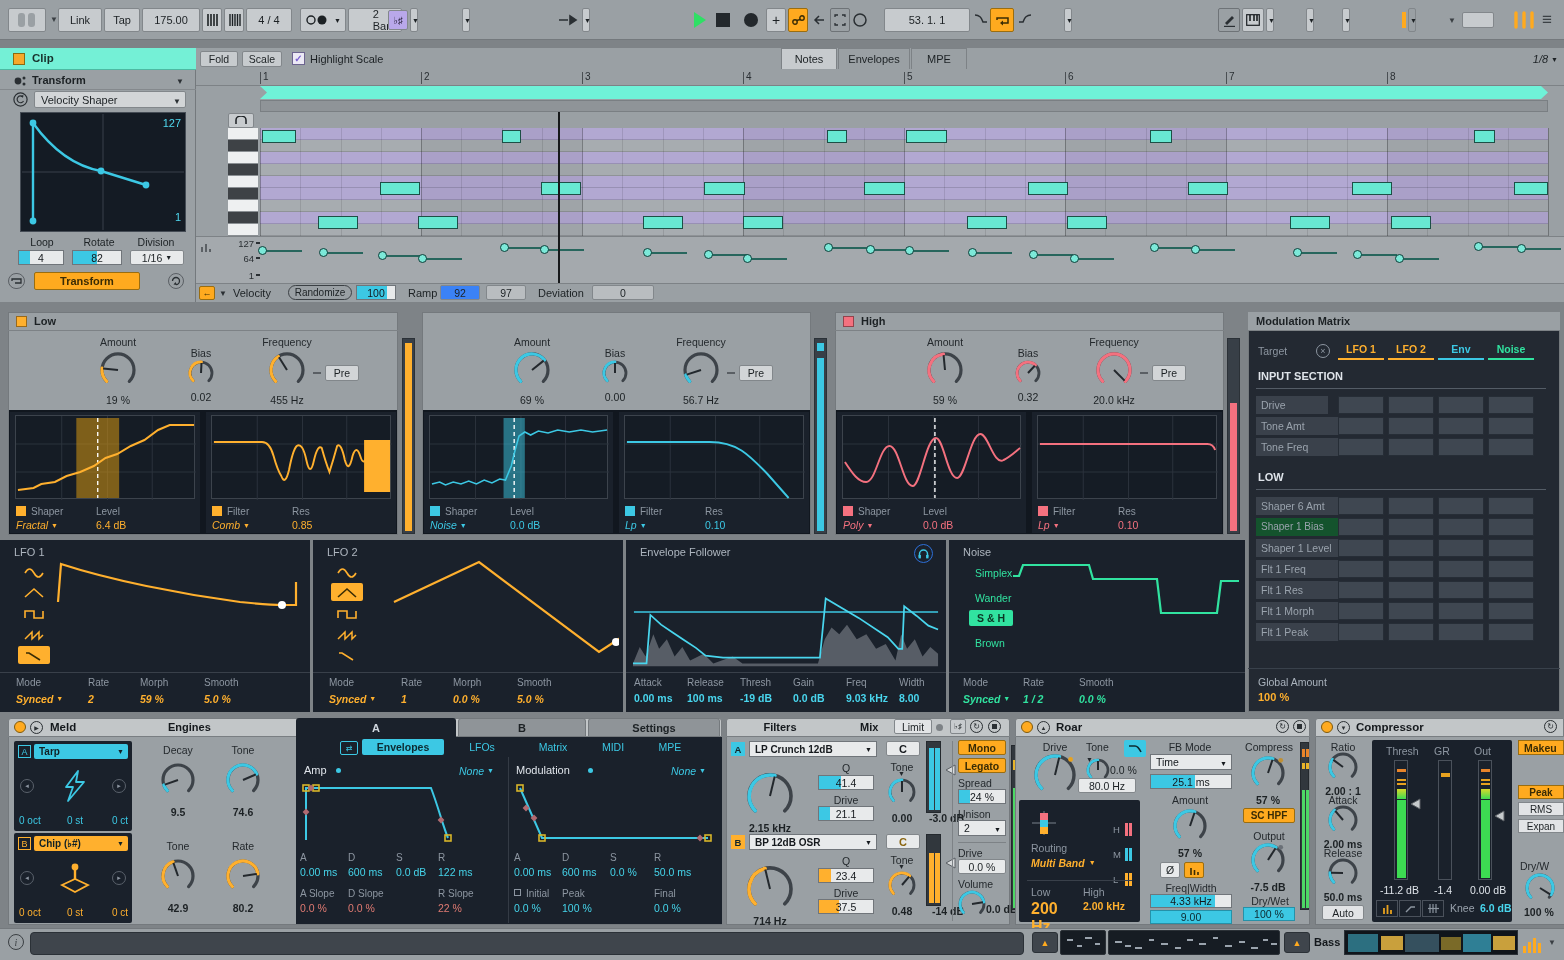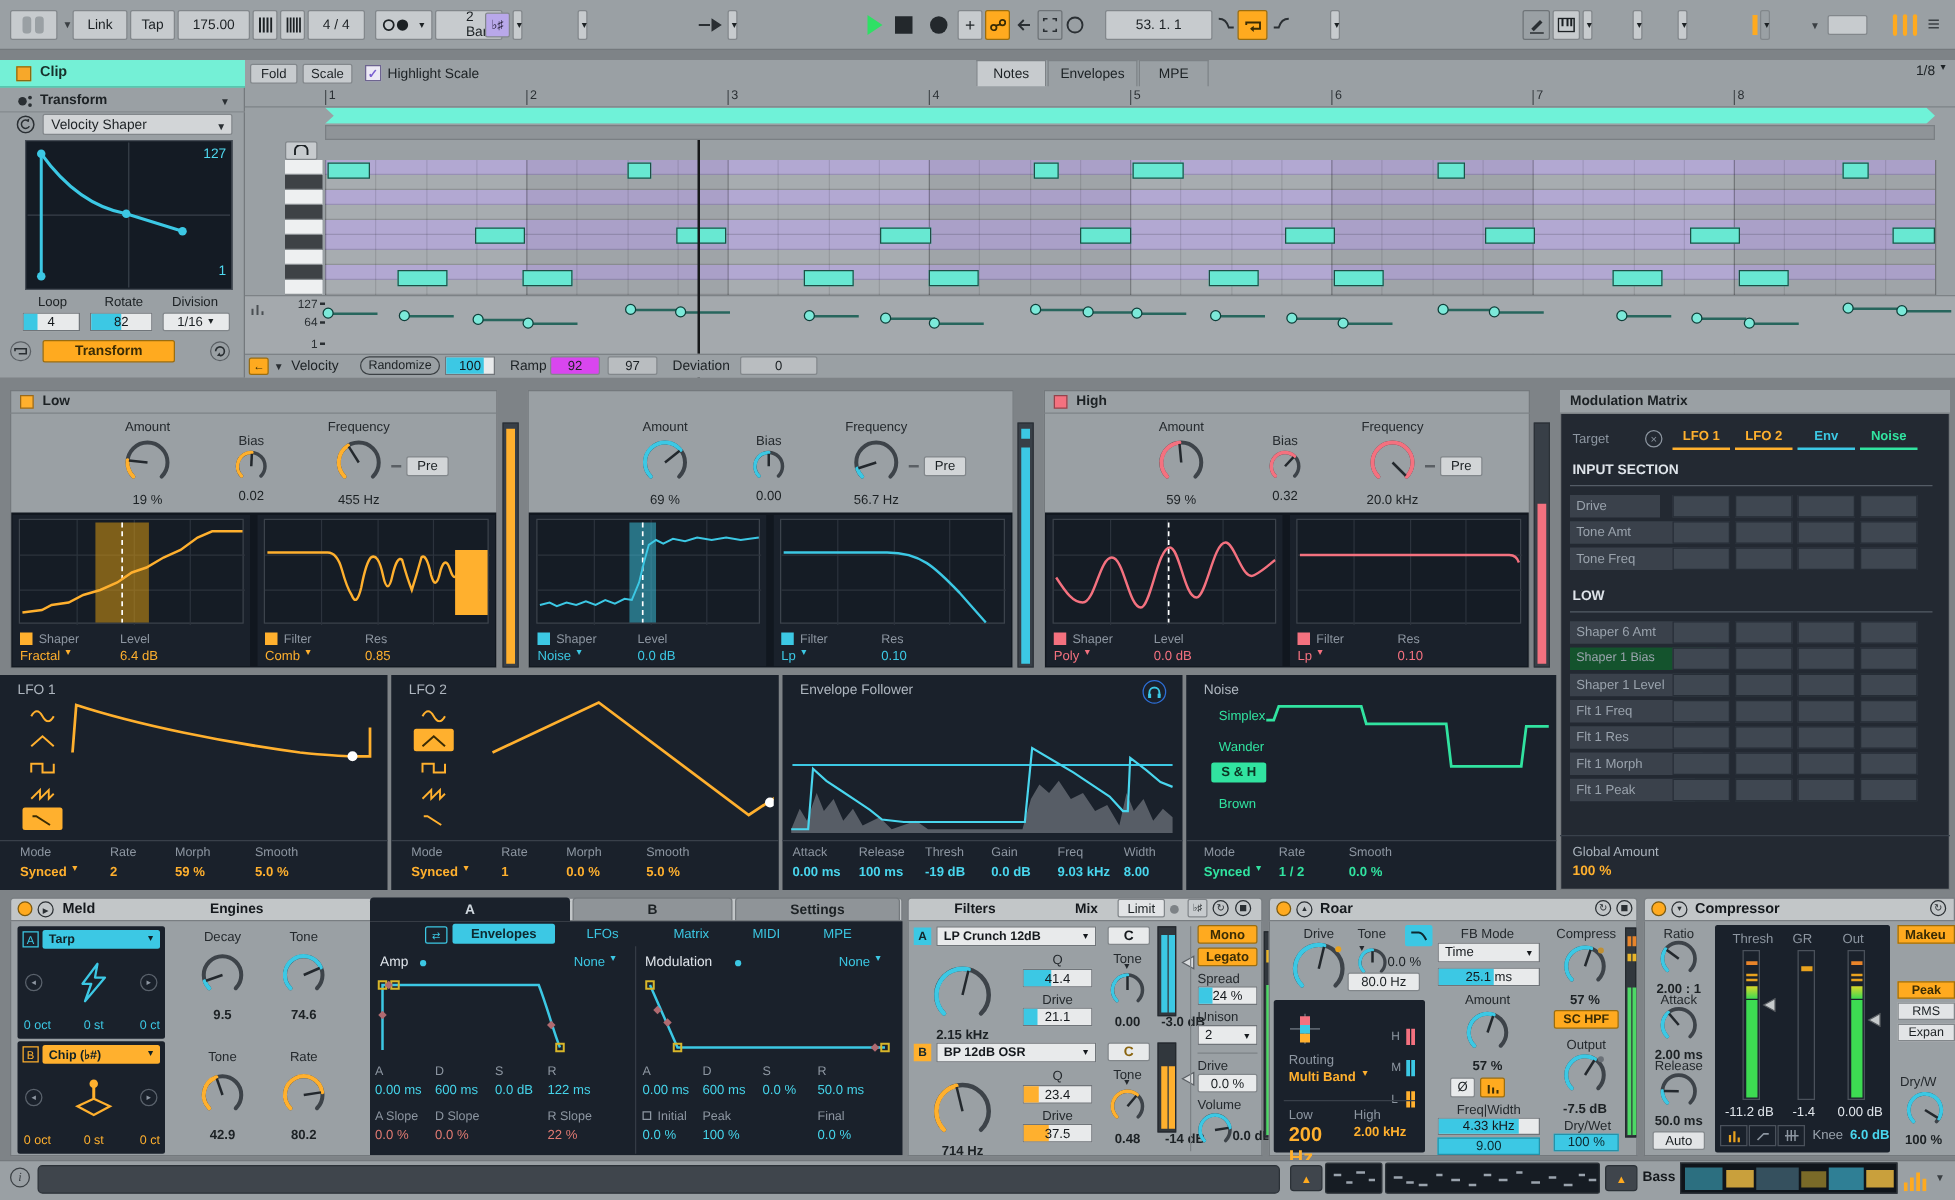"1/8" .flex { align-items: none -> center; font-style: none -> italic }
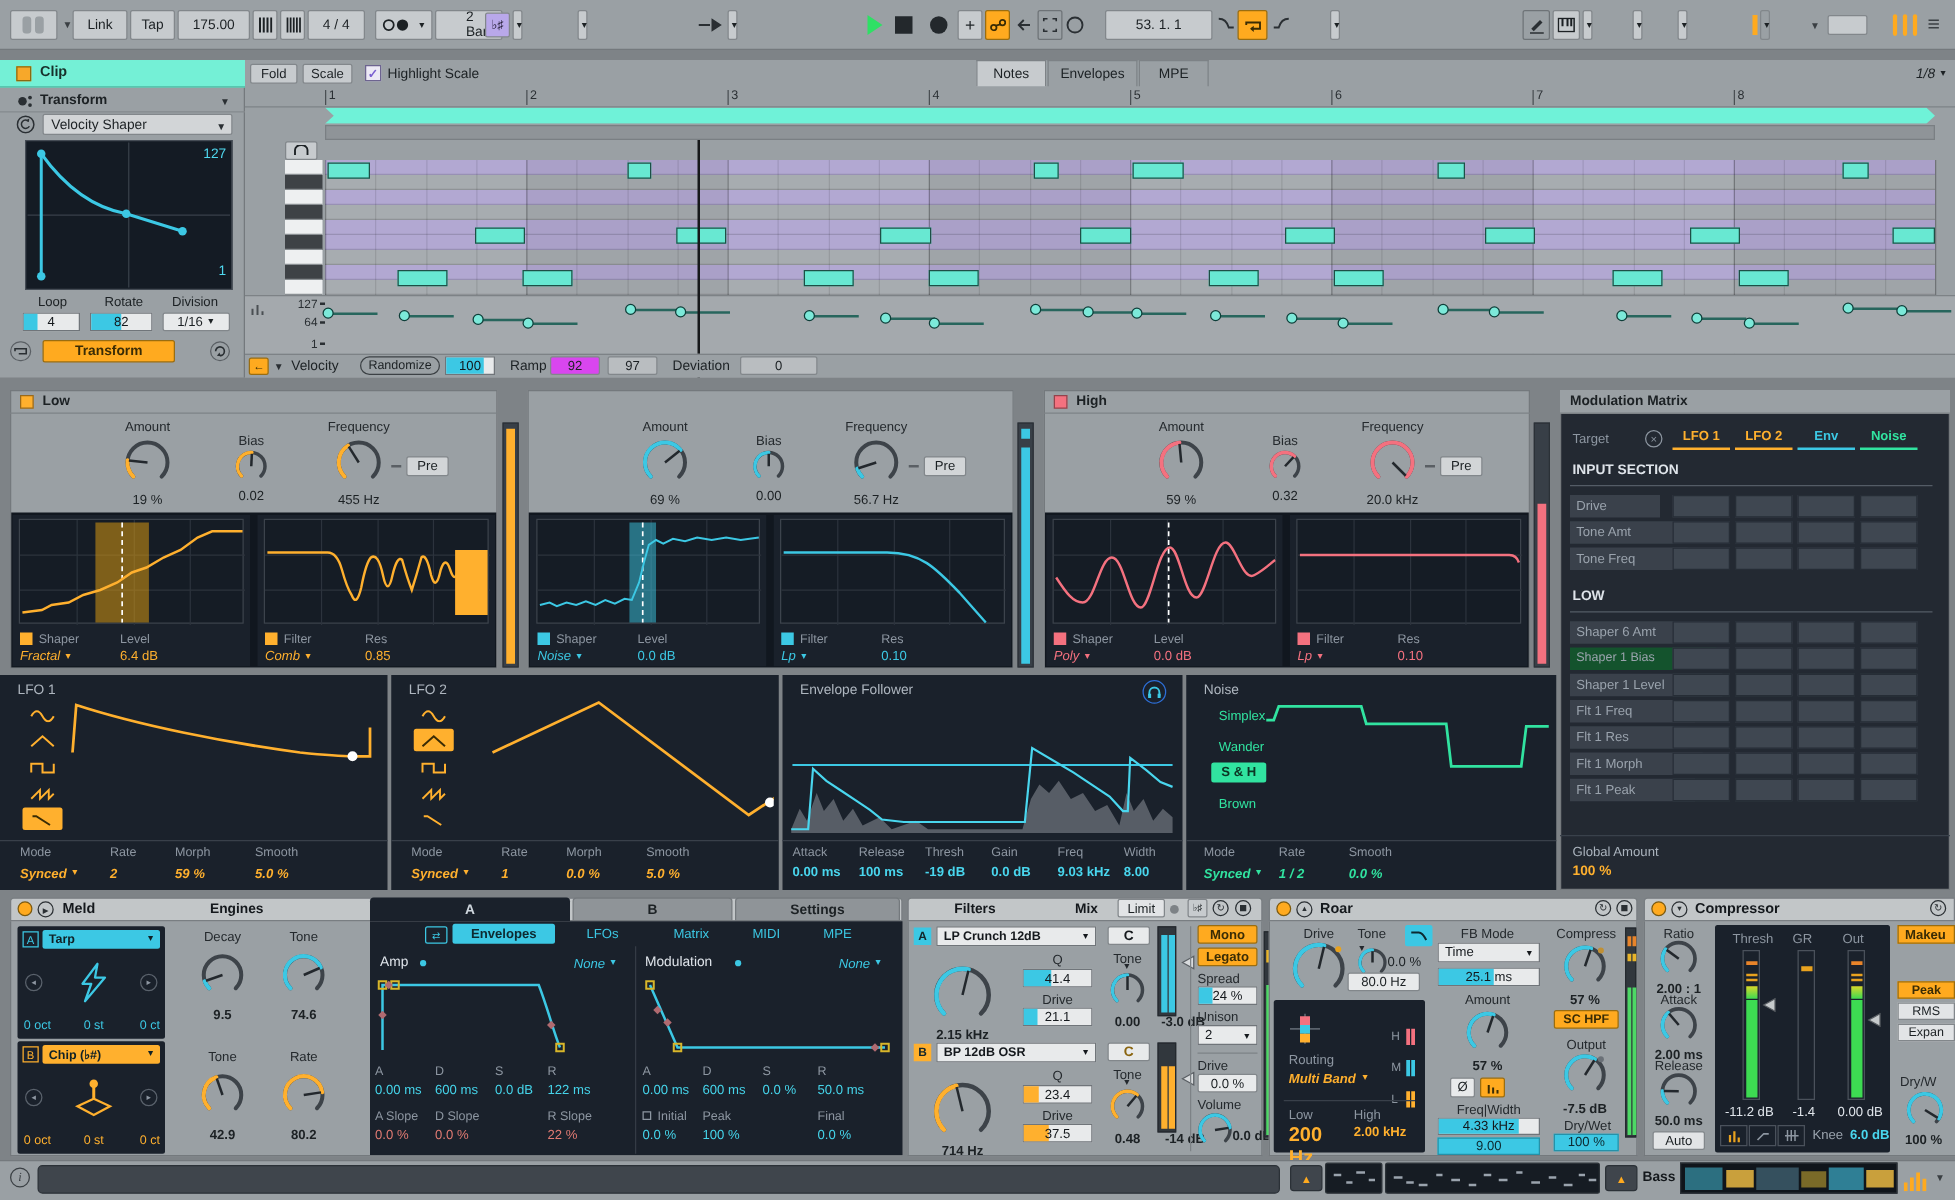"92" div.a { background: #d946ef -> #3b82f6 }
